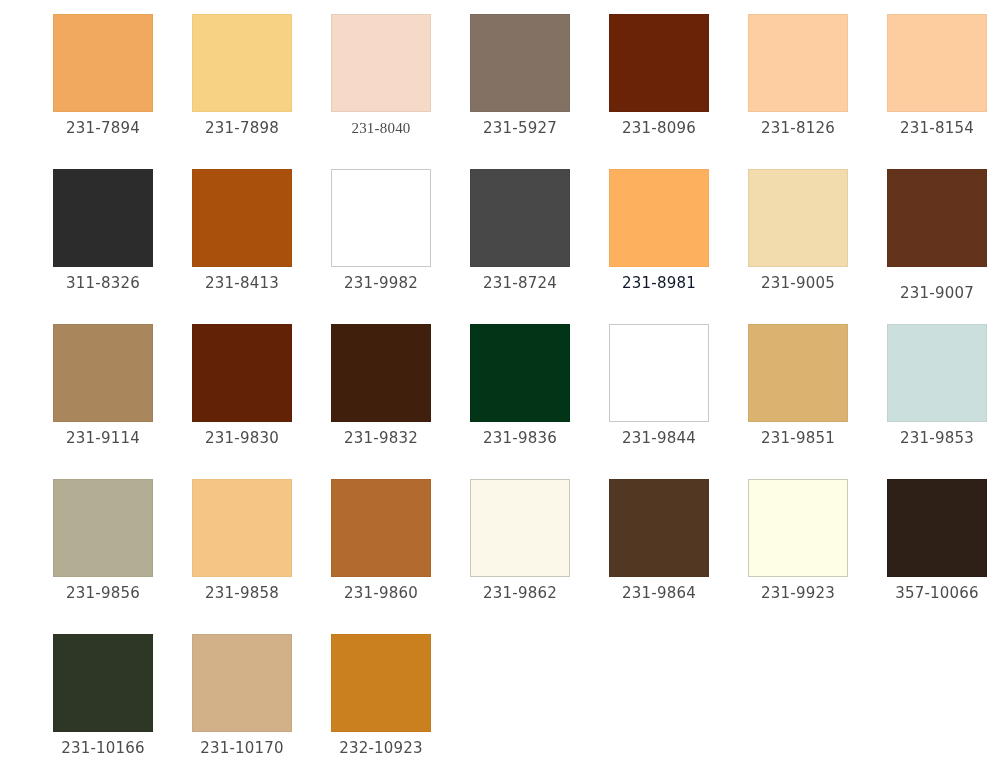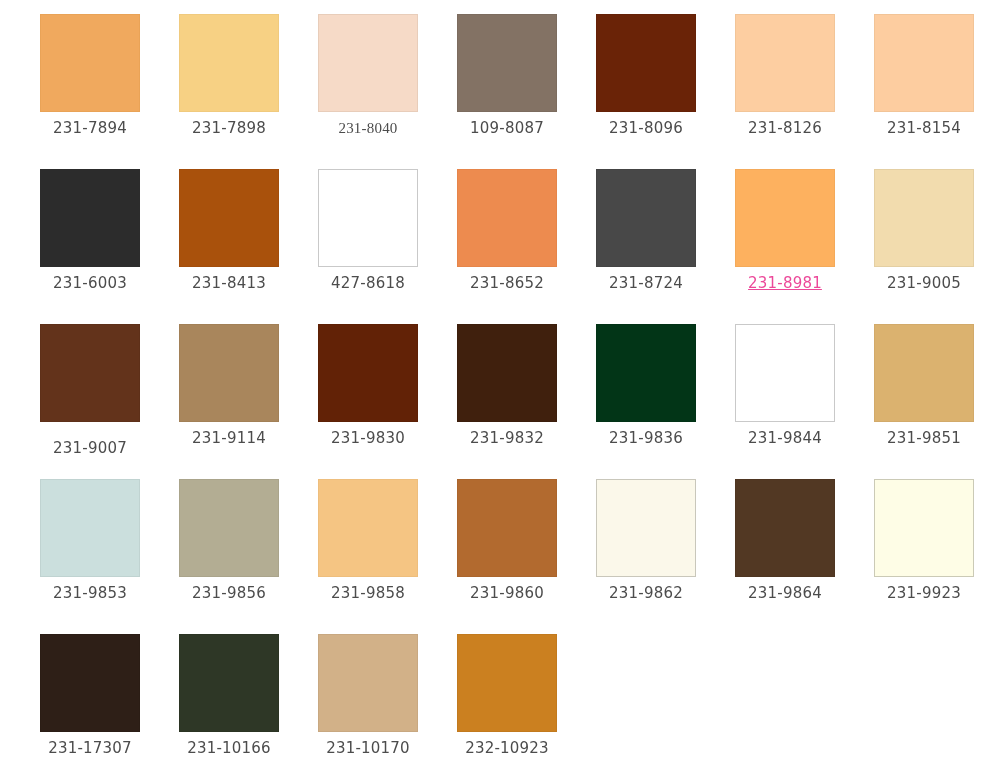"231-7894" #swatch-grid { padding: 14px 0 0 40px -> 14px 0 0 53px }
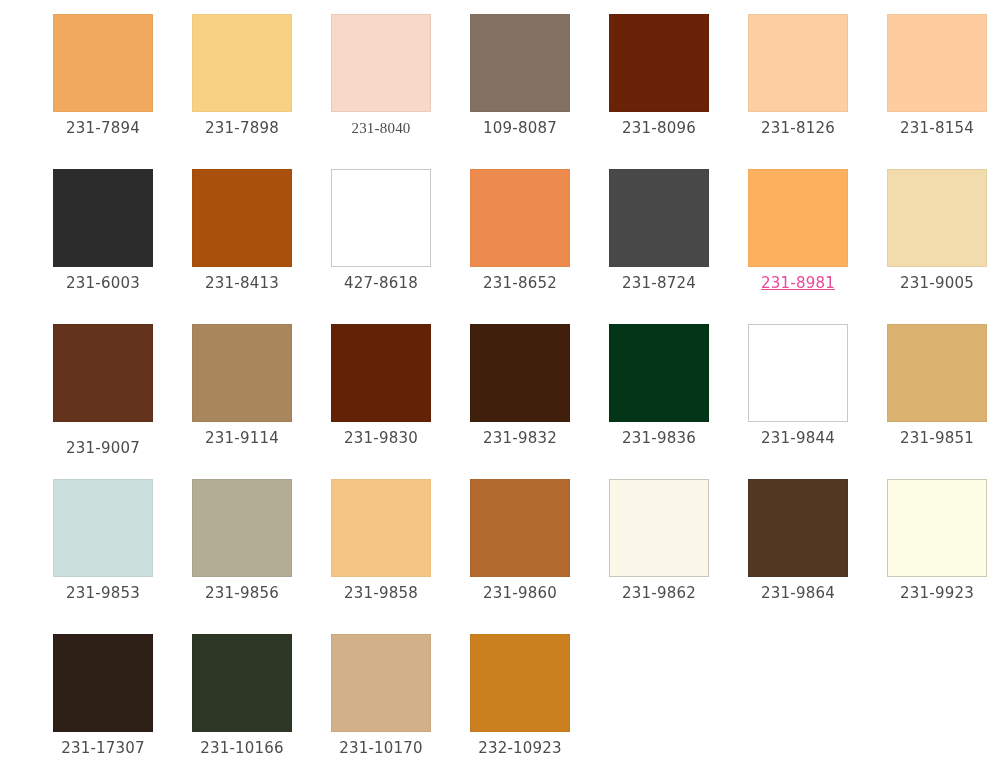"109-8087" div.swatch-label { text: 109-8087 -> 231-5927 }
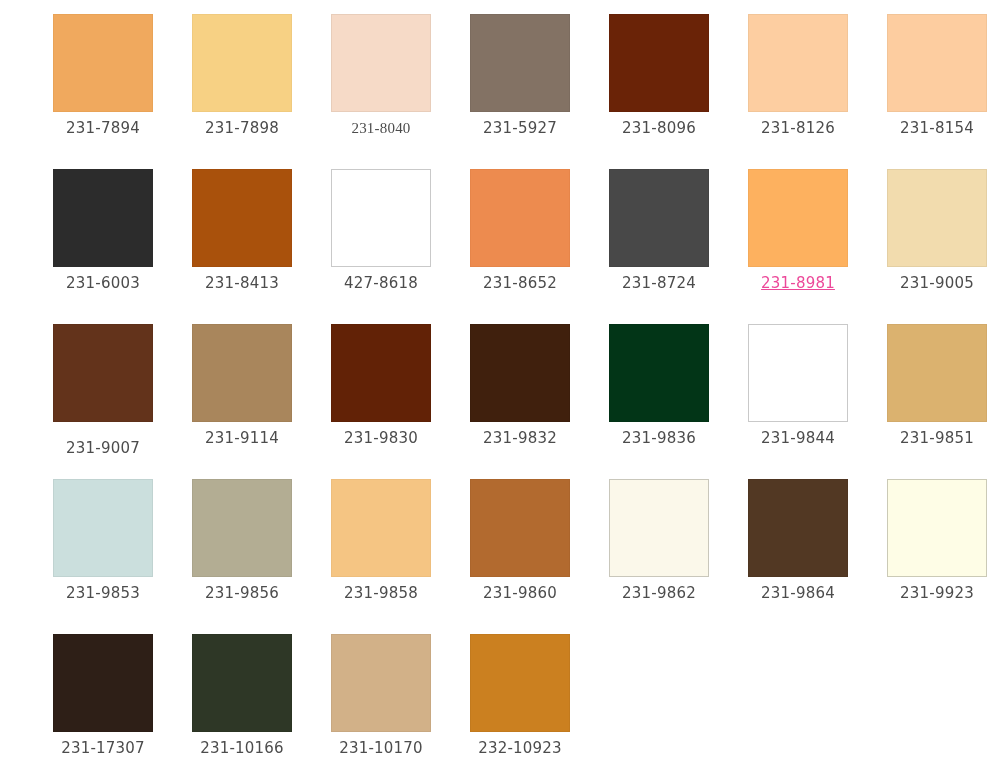"231-6003" div.swatch-label { text: 231-6003 -> 311-8326 }
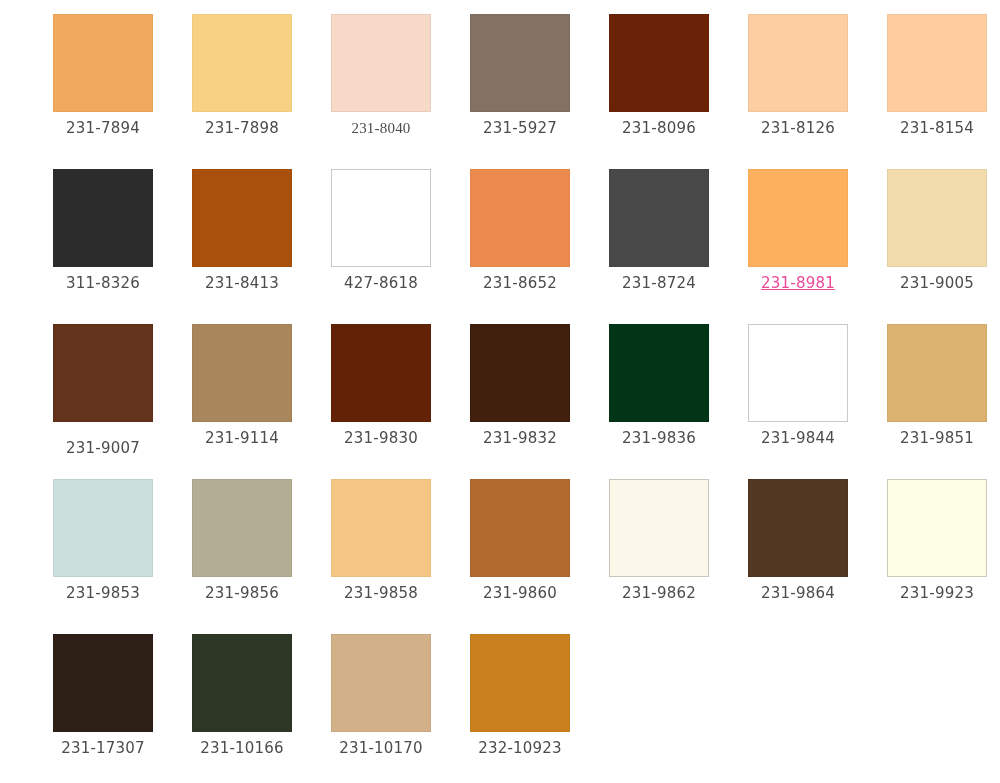"427-8618" div.swatch-label { text: 427-8618 -> 231-9982 }
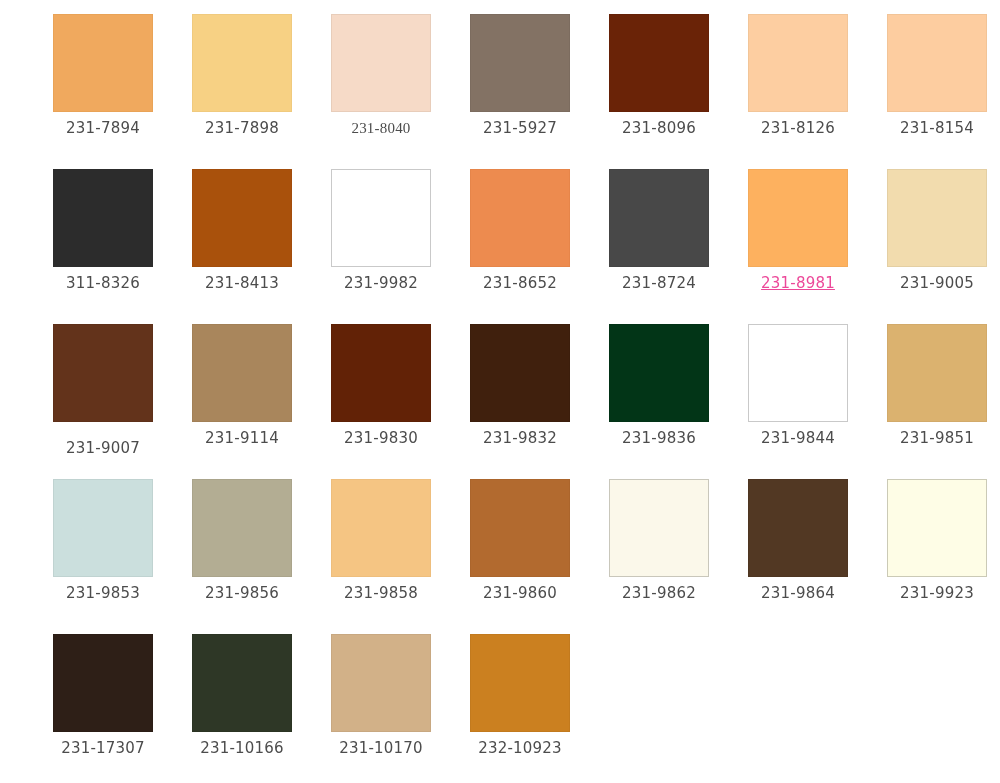"231-8652" div.swatch-cell { html: <div> <div></div> <div>231-8652</div> </div> -> none }
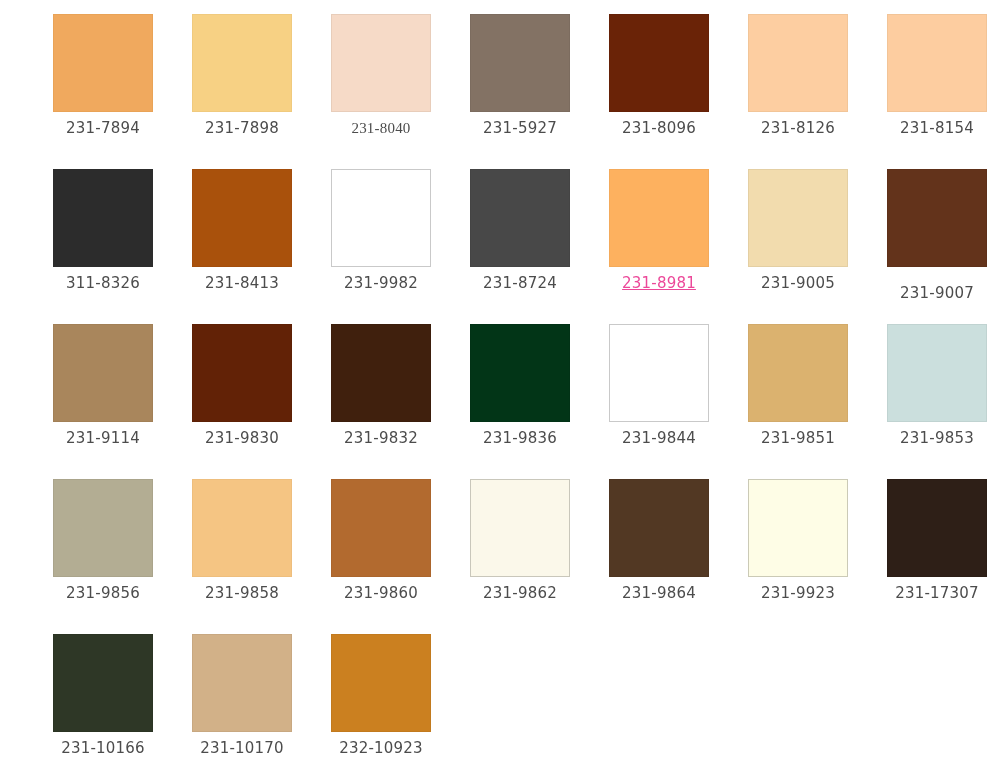"231-8981" div.swatch-label { color: #ec4899 -> #0f172a; text-decoration: underline -> none }
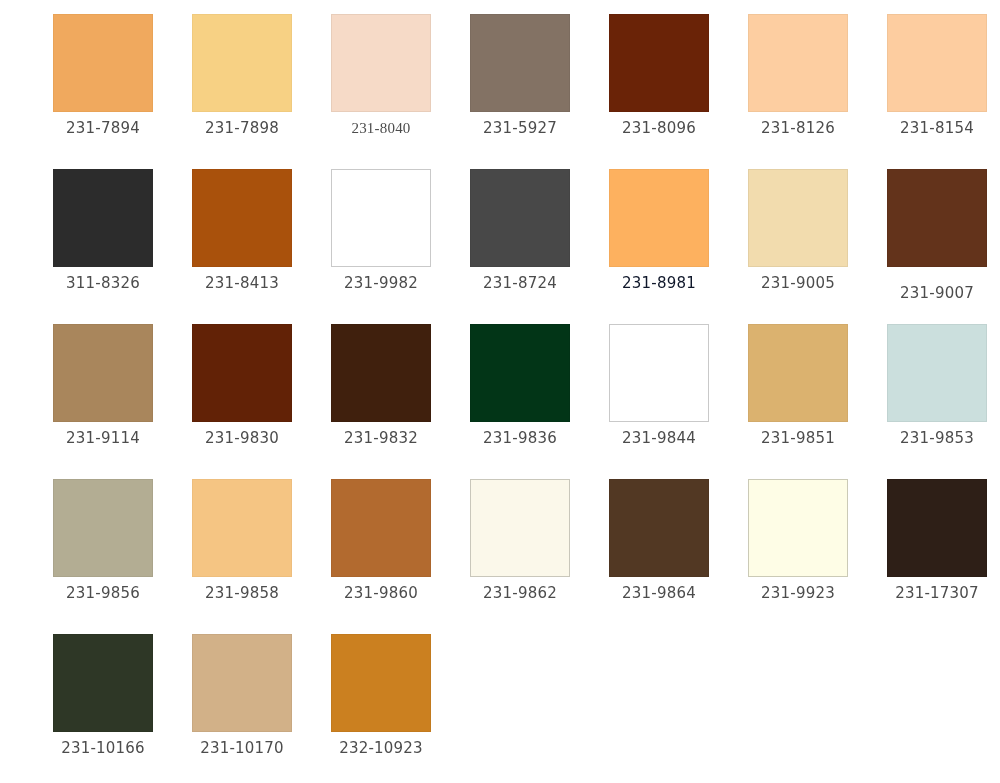"231-17307" div.swatch-label { text: 231-17307 -> 357-10066 }
